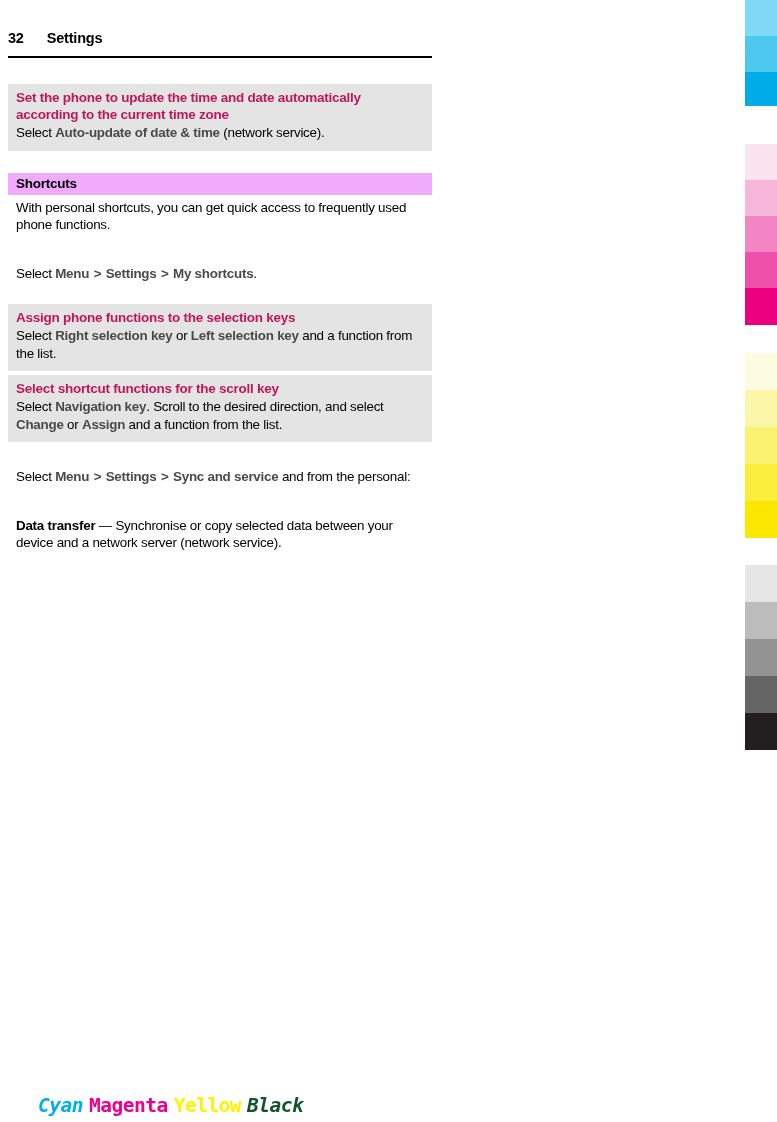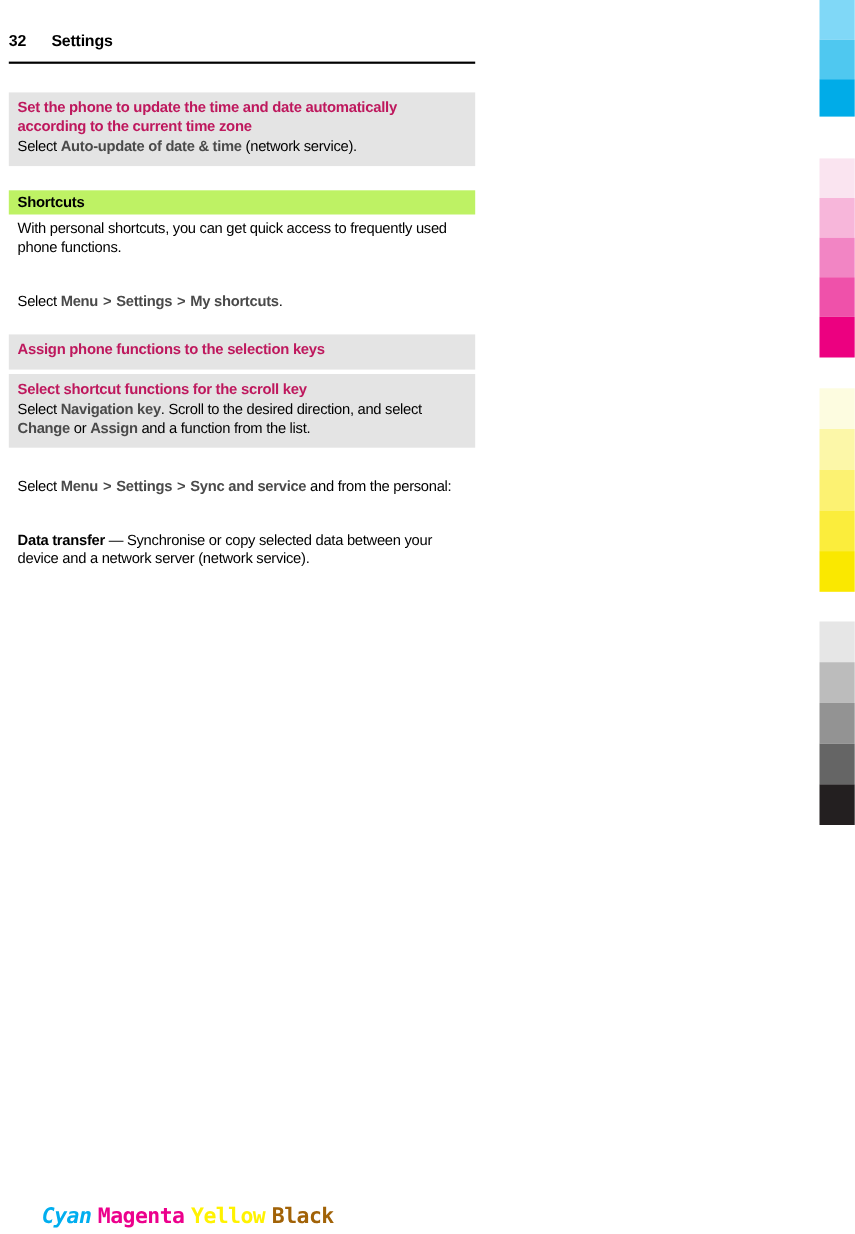"Shortcuts" .section-band { background: #bef264 -> #f0abfc }
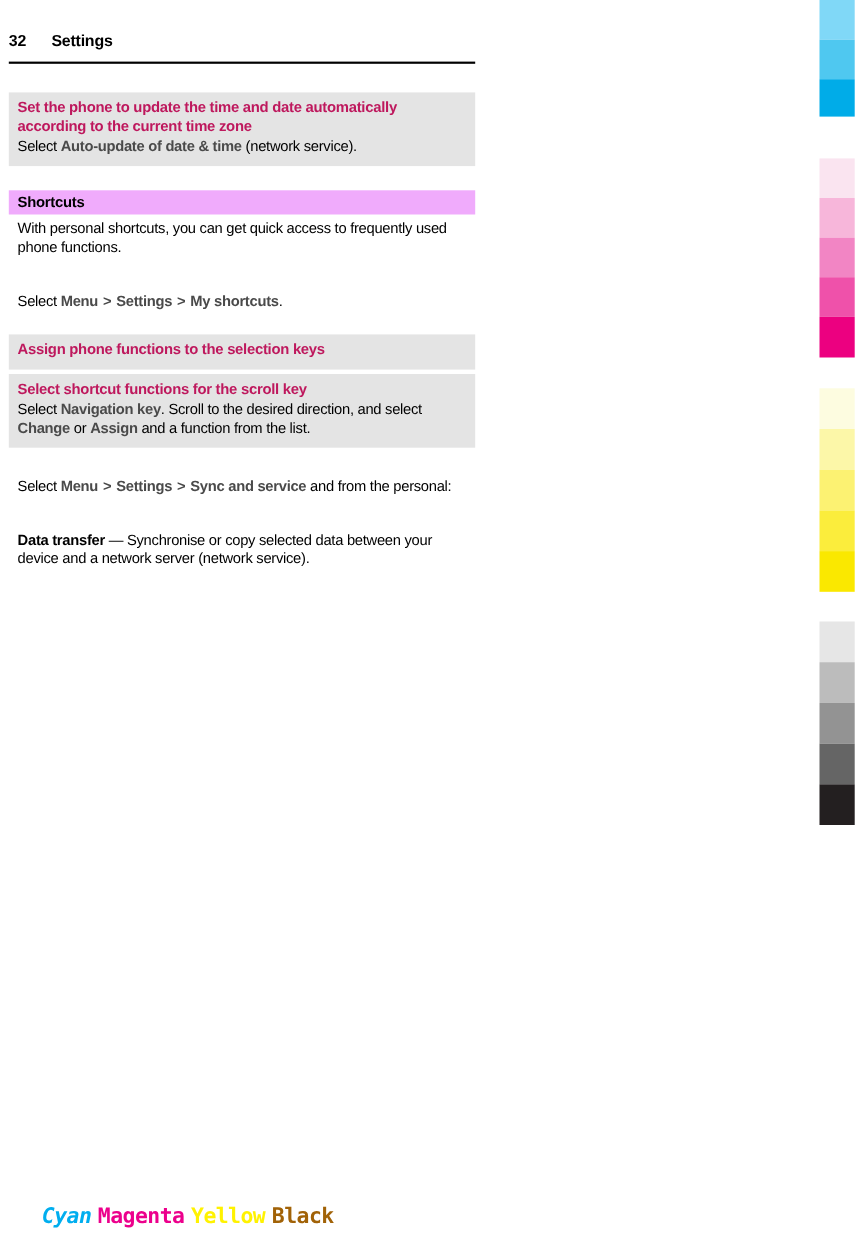"Select Right selection key or" p.body-text { html: none -> <p><span>Select </span><span>Right selection key</span><span> or </span><span>Left selection key</span><span> and a function from the list.</span></p> }
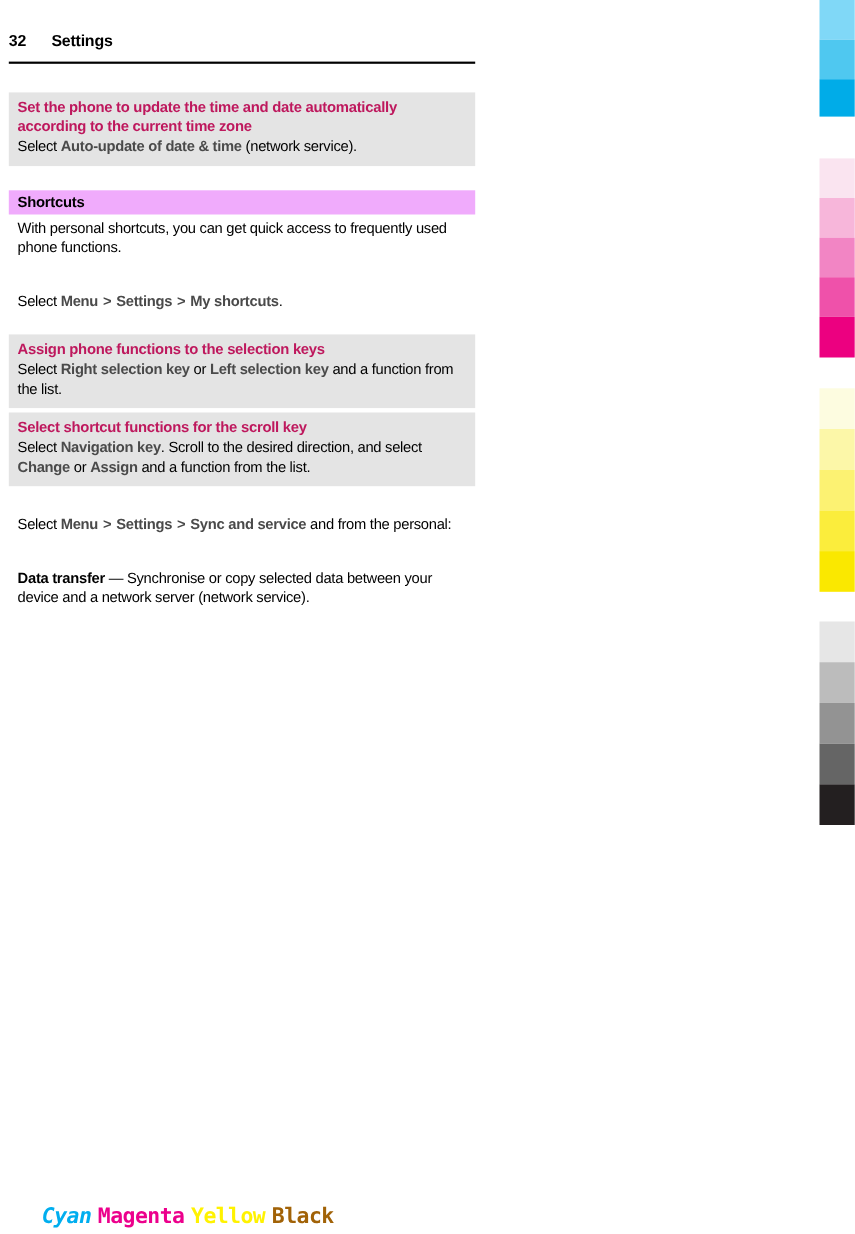"Black" span { color: #a16207 -> #14532d; font-style: none -> italic }
